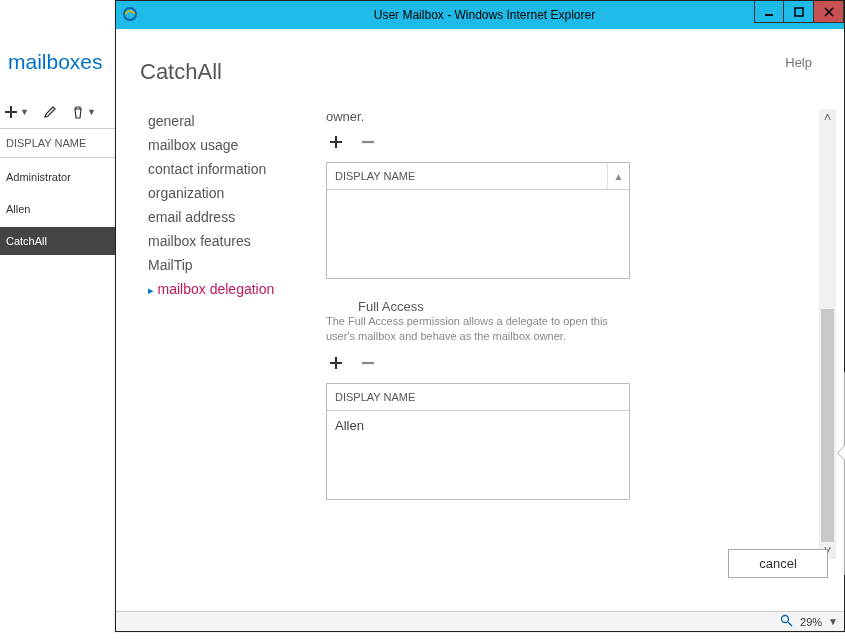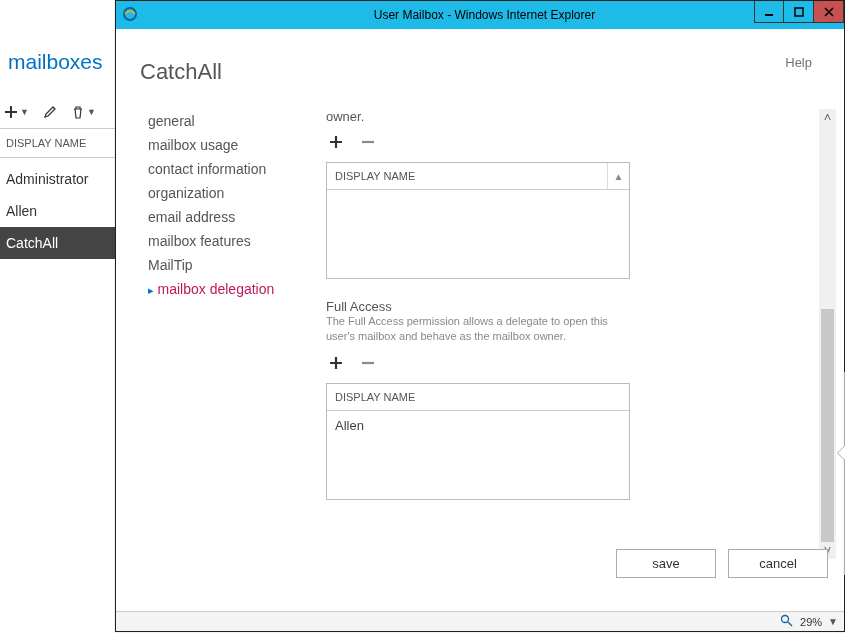"Administrator" .bg-row { font-size: 14px -> 11px }
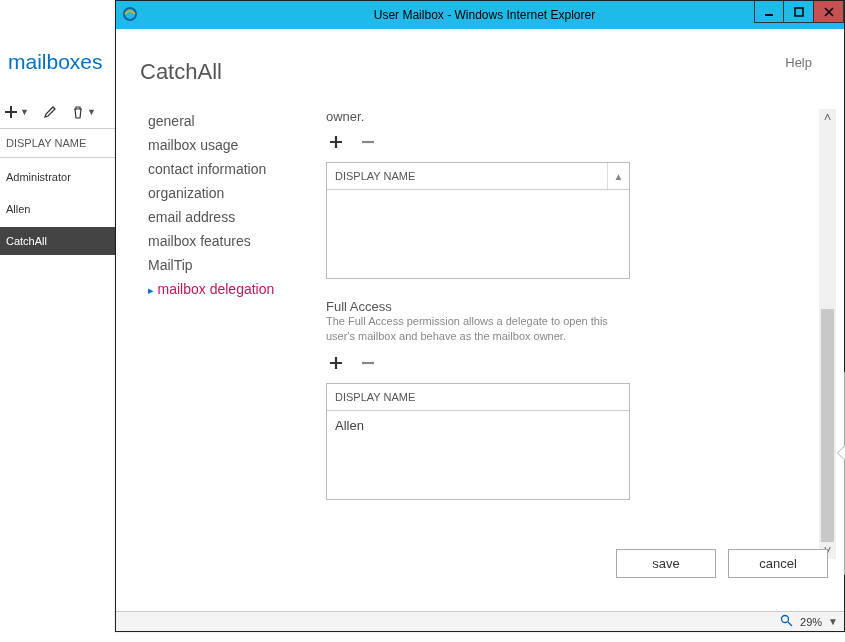"Full Access" .section-title { margin-left: none -> 32px }
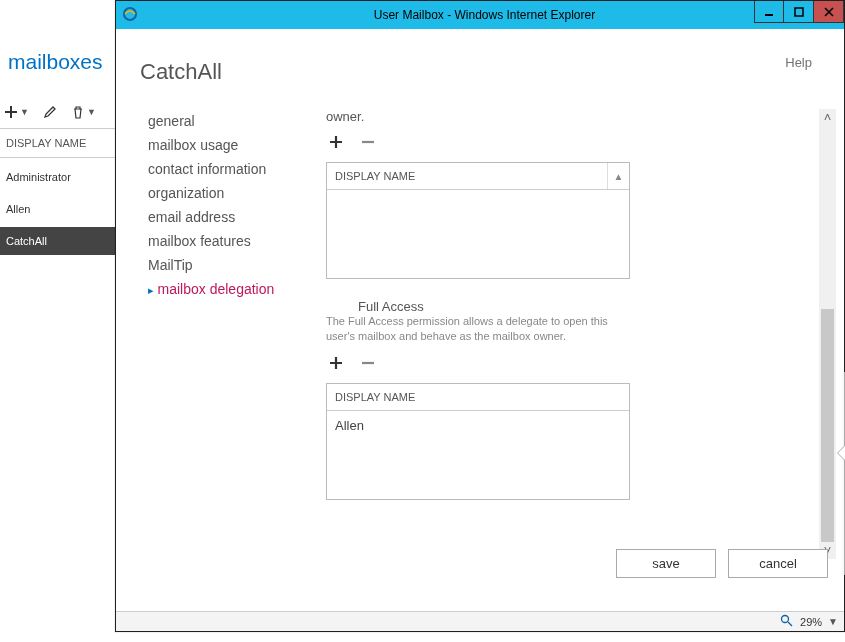"save" div.btn { html: <div>save</div> -> none }
